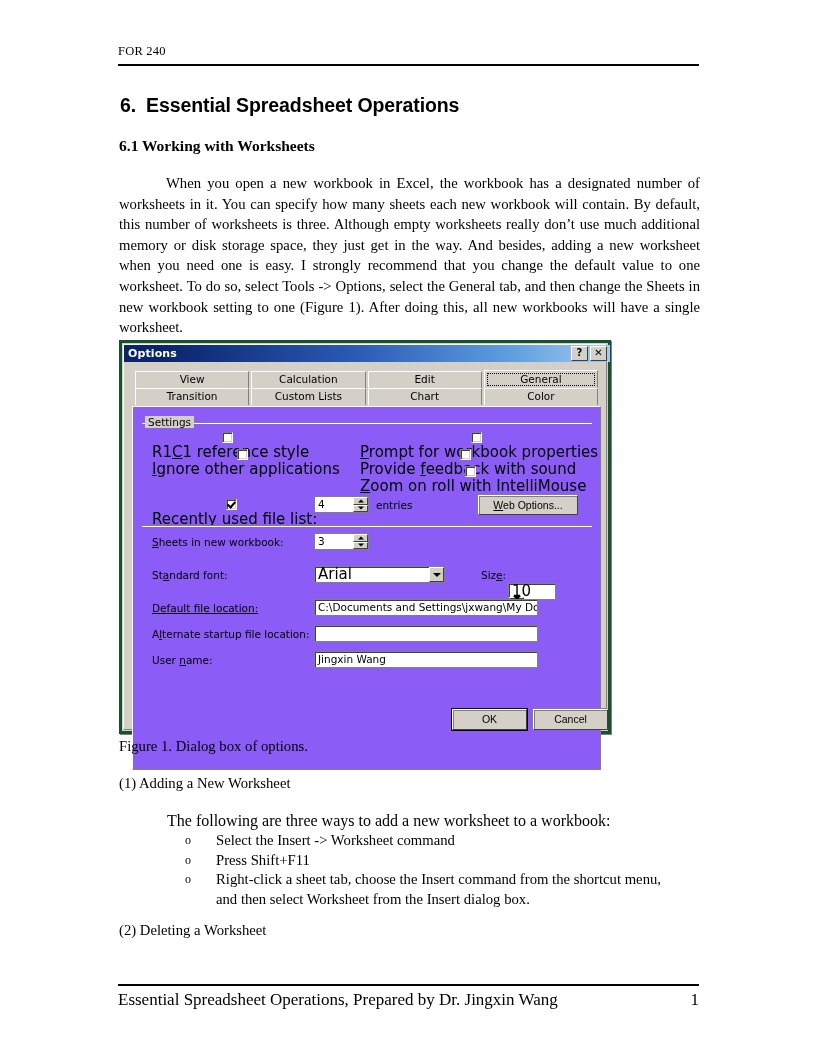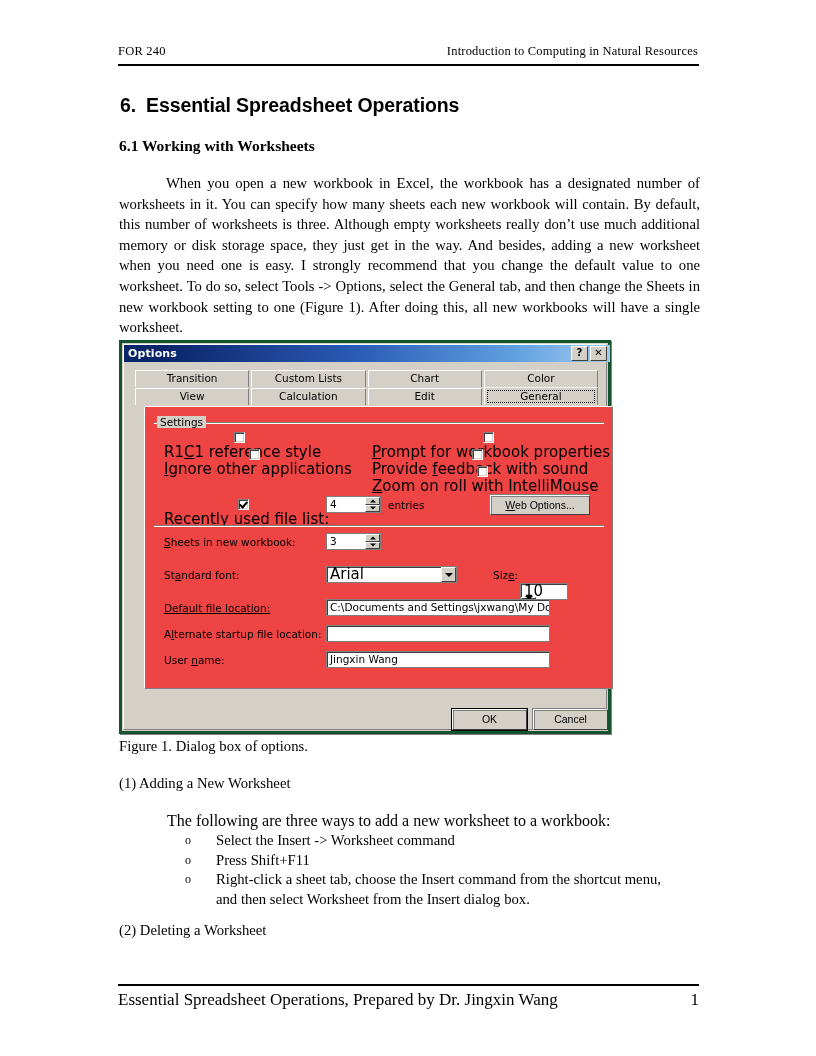"Introduction to Computing in Natural" span { html: <span>Introduction to Computing in Natural Resources</span> -> none }
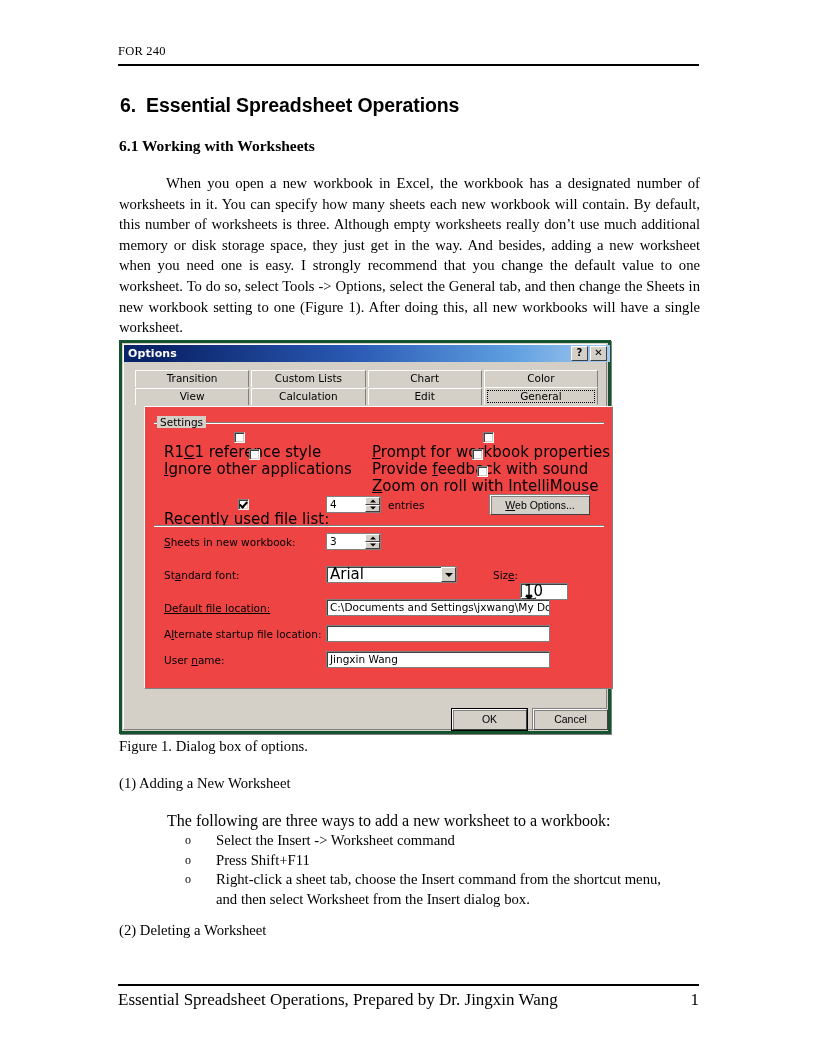"Transition" div.tab-row { order: before "View" -> after "View" }
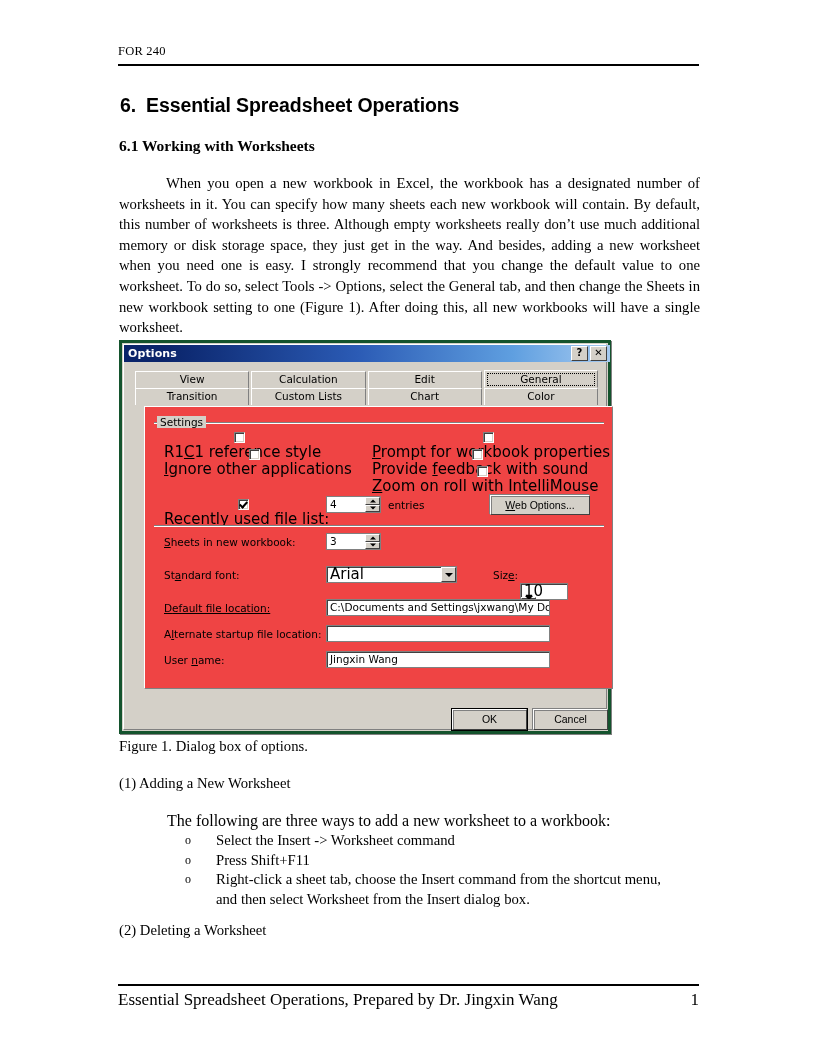"Settings" .tab-body { background: #ef4444 -> #8b5cf6; height: 283px -> 364px; margin-left: 12px -> none }
